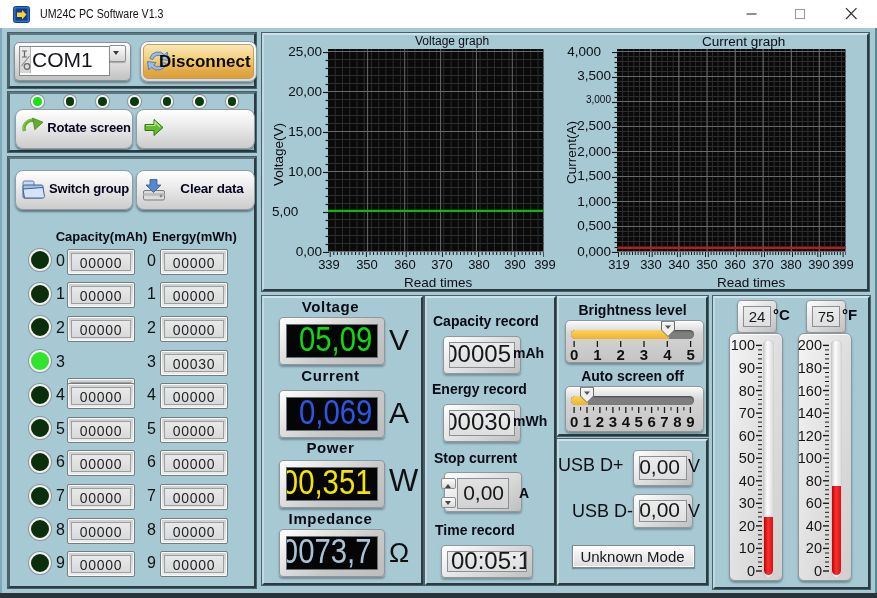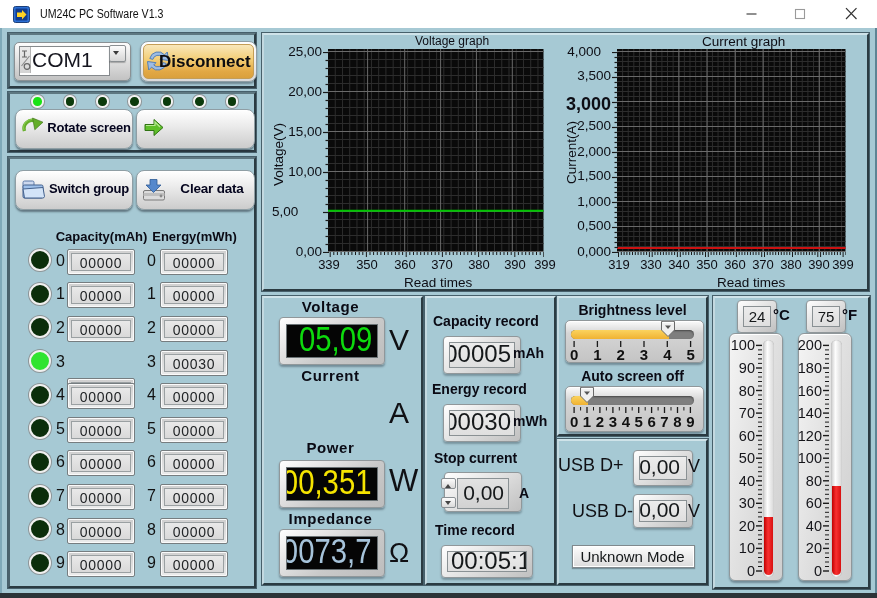"3,000" div.gtx { font-size: 18px -> 10px; font-weight: bold -> none }
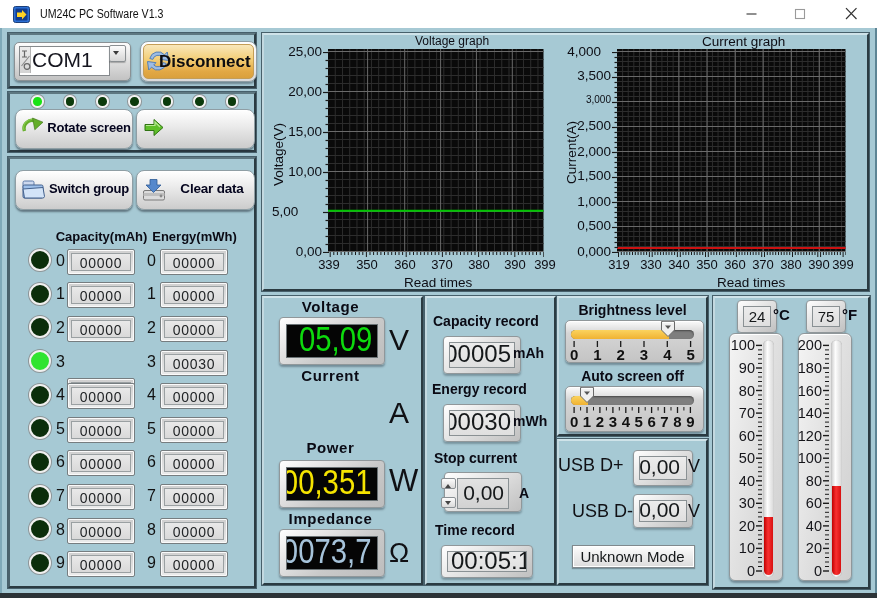"0,069" div.disp { html: none -> <div> <div> <div>0,069</div> </div> </div> }
